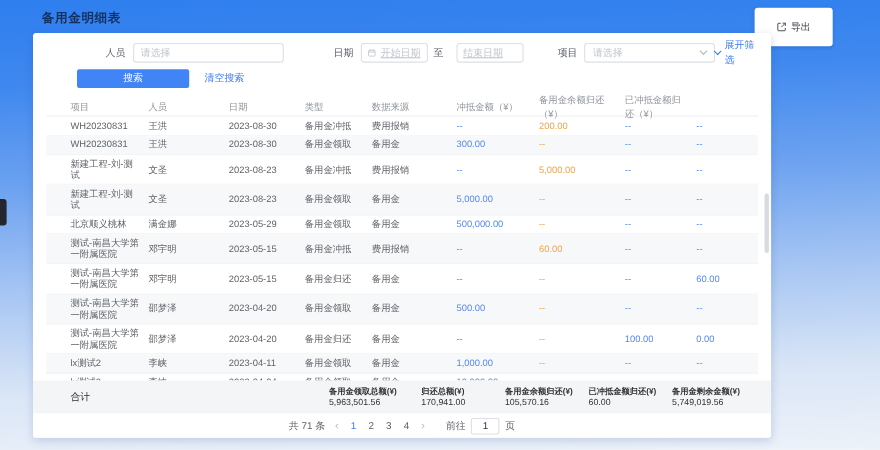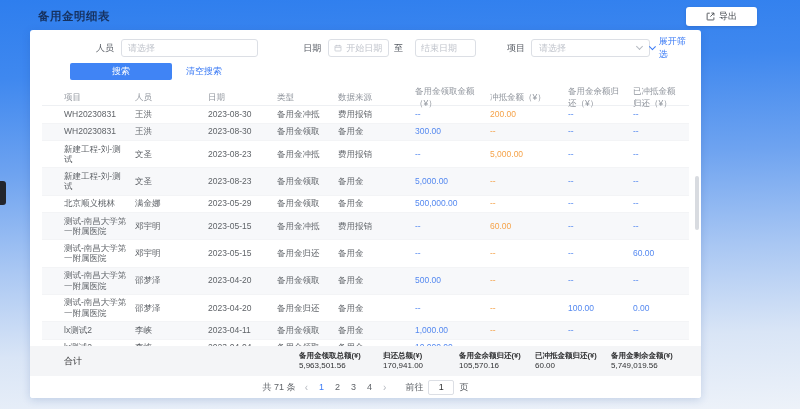"导出" .export-btn { height: 19px -> 35px }
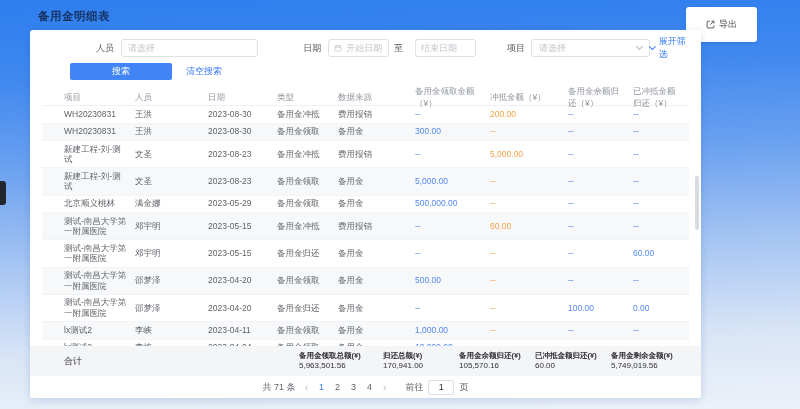"开始日期" .date-box { text-decoration: none -> underline }
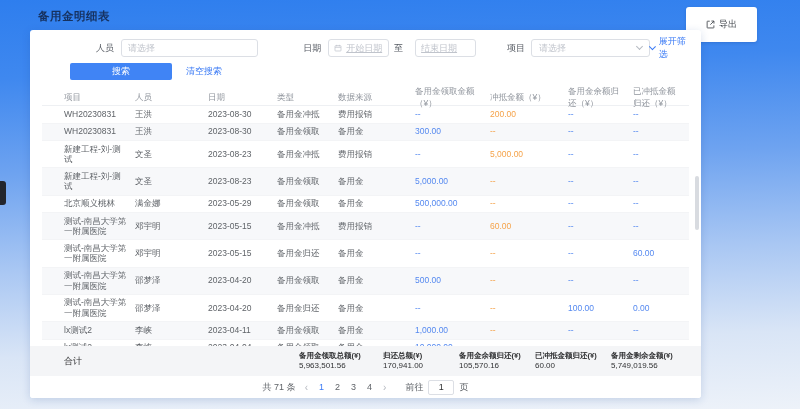"备用金领取金额（¥）" div.th { html: <div>备用金领取金额（¥）</div> -> none }
